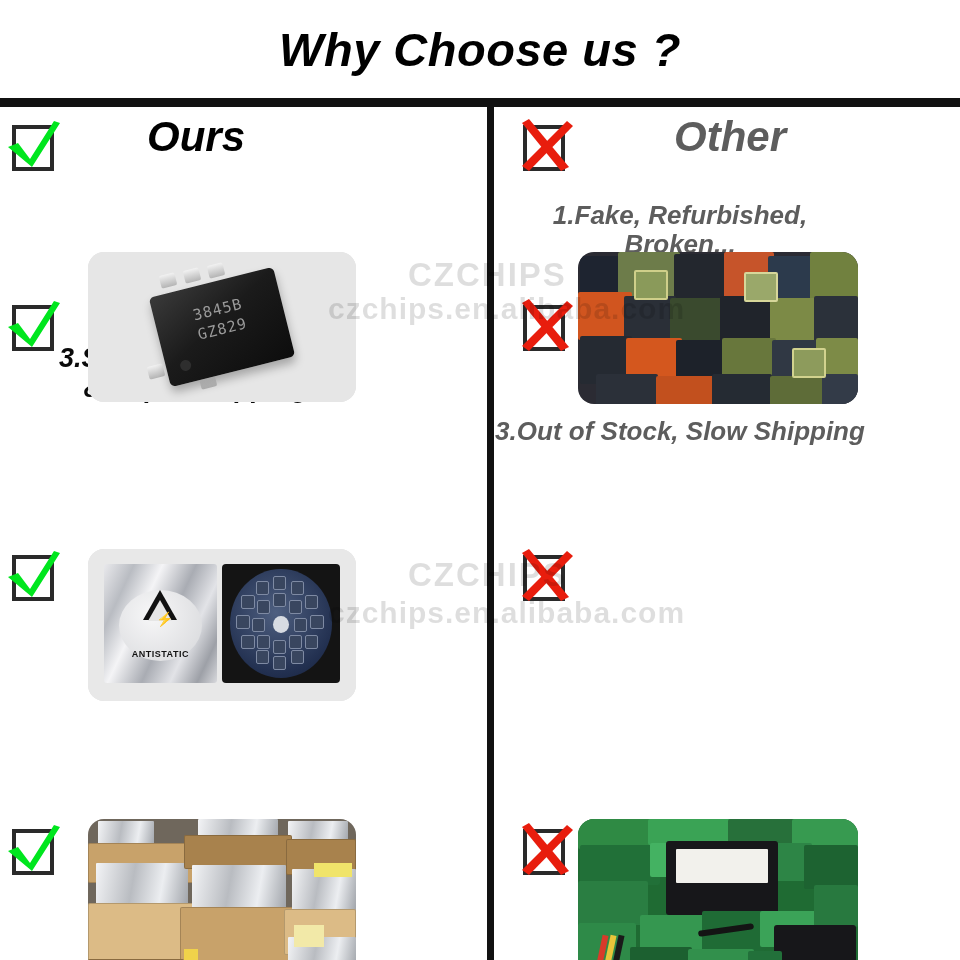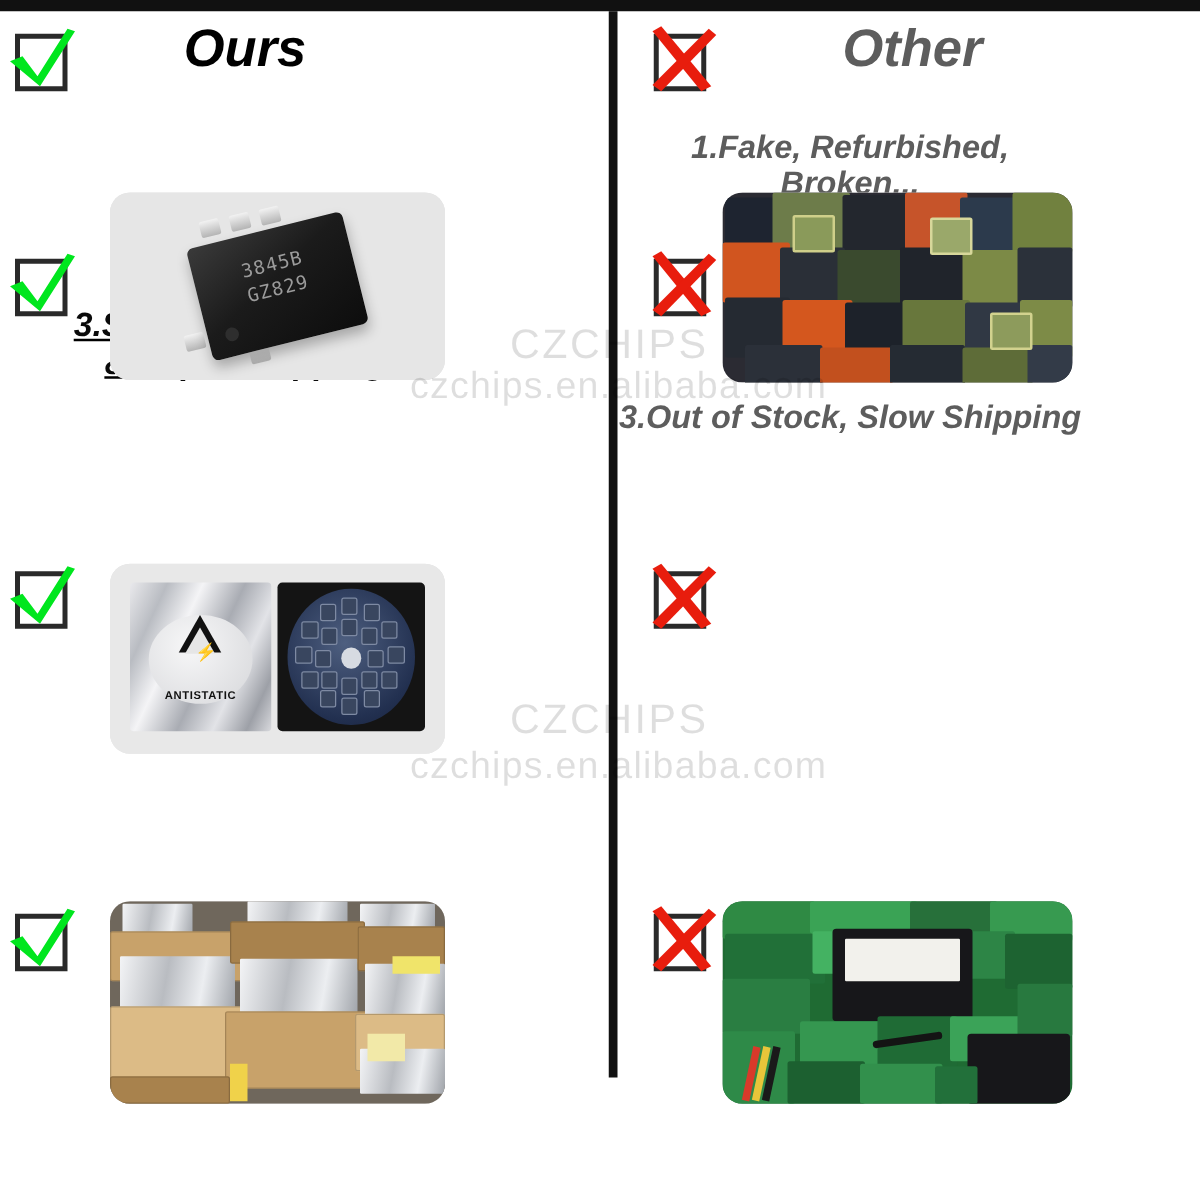"Why Choose us ?" div.title-bar { html: none -> <div> <div>Why Choose us ?</div> </div> }
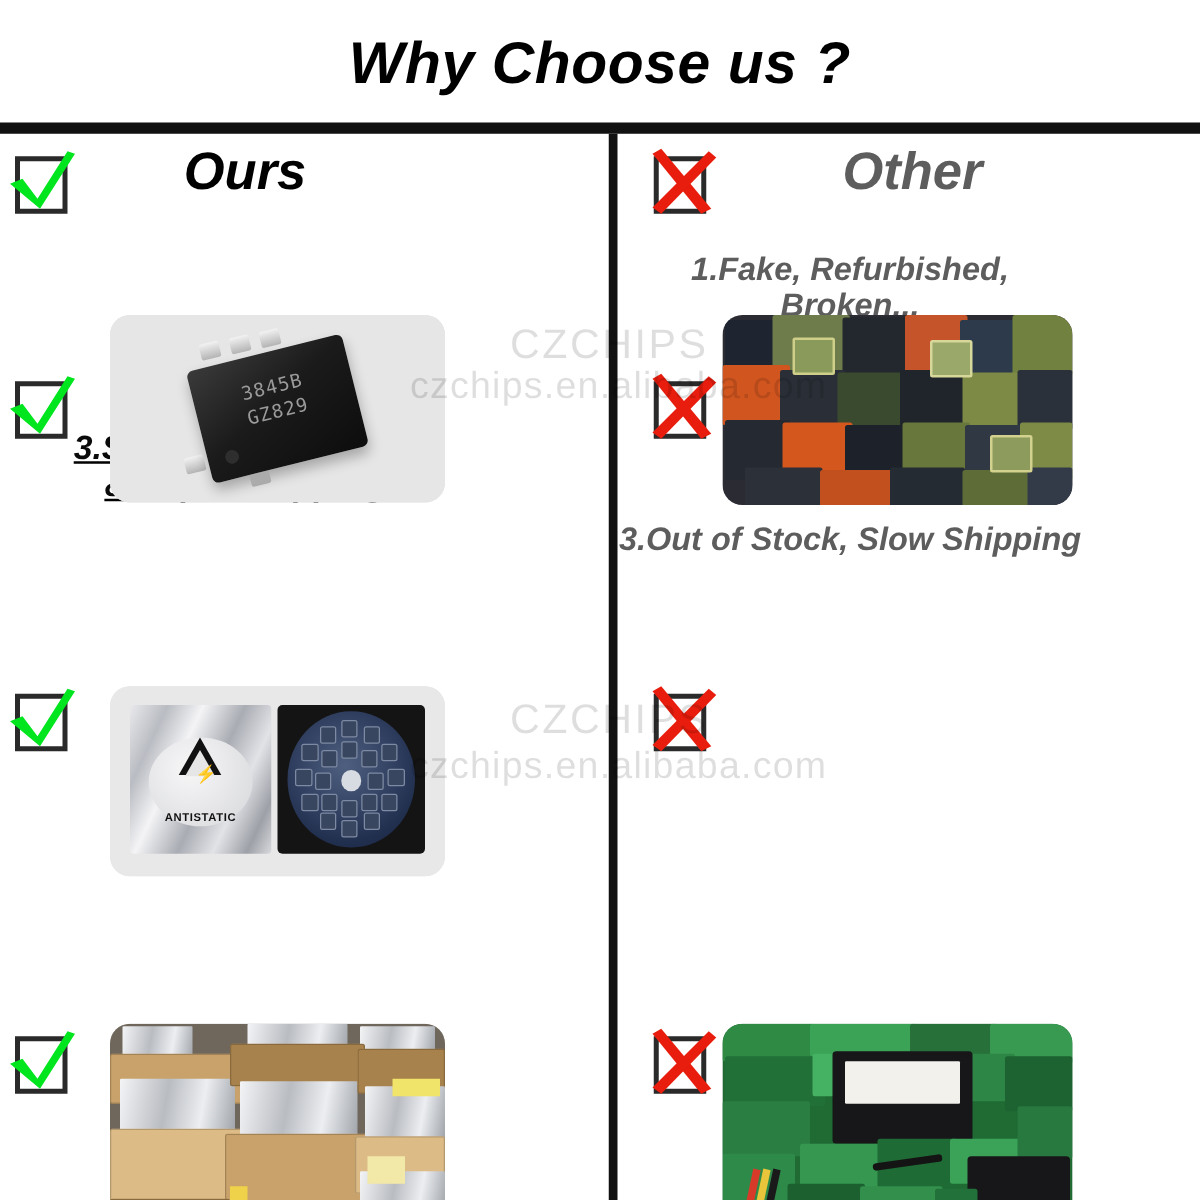"Ours" .col-left { text-decoration: underline -> none }
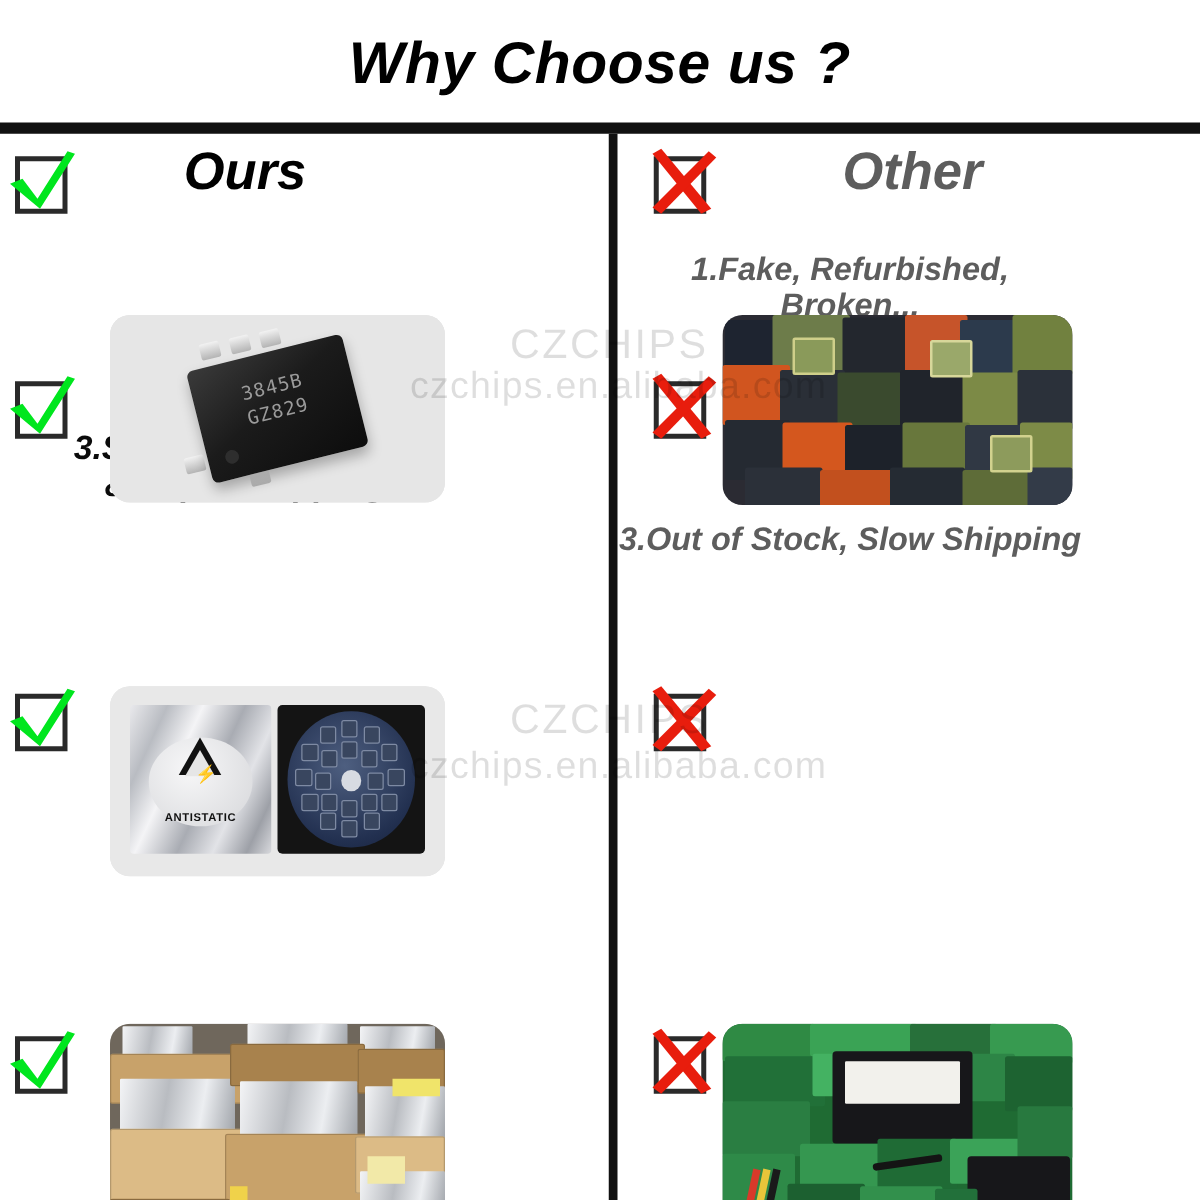"CZCHIPS" .wm { font-weight: normal -> bold }
